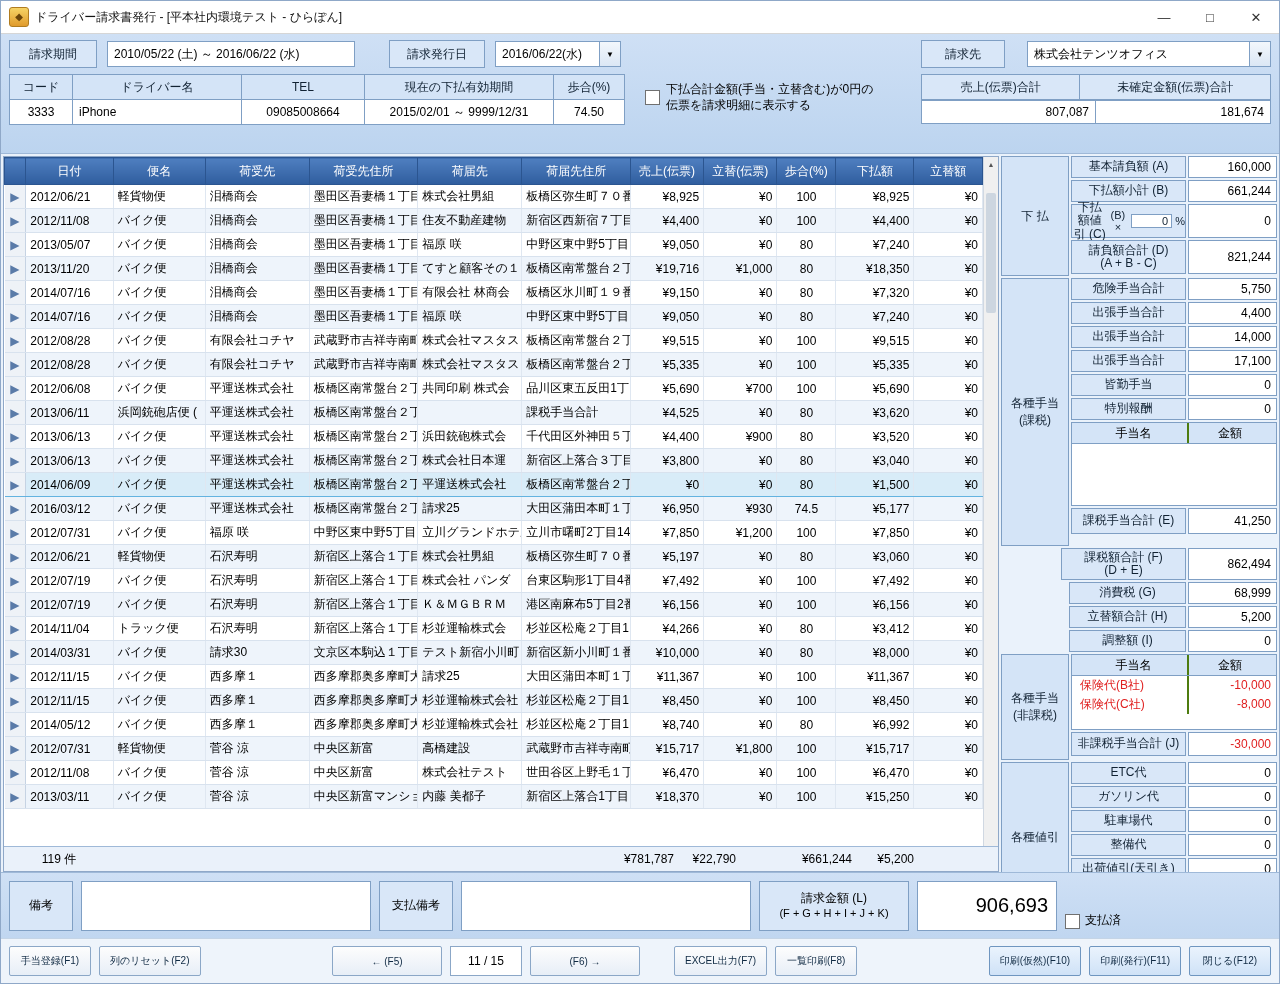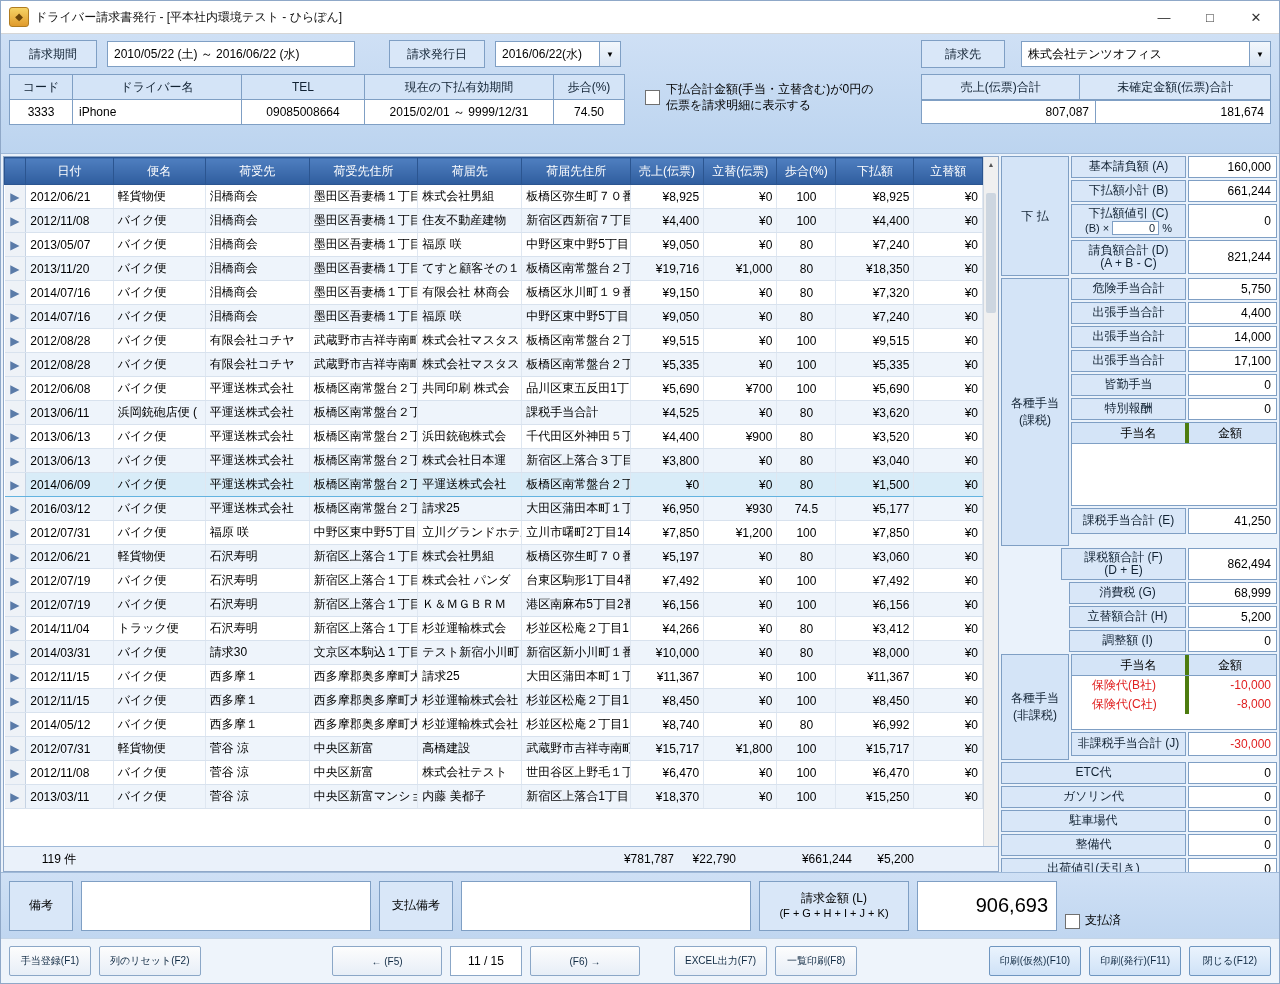"請求先" div { gap: 16px -> 22px }
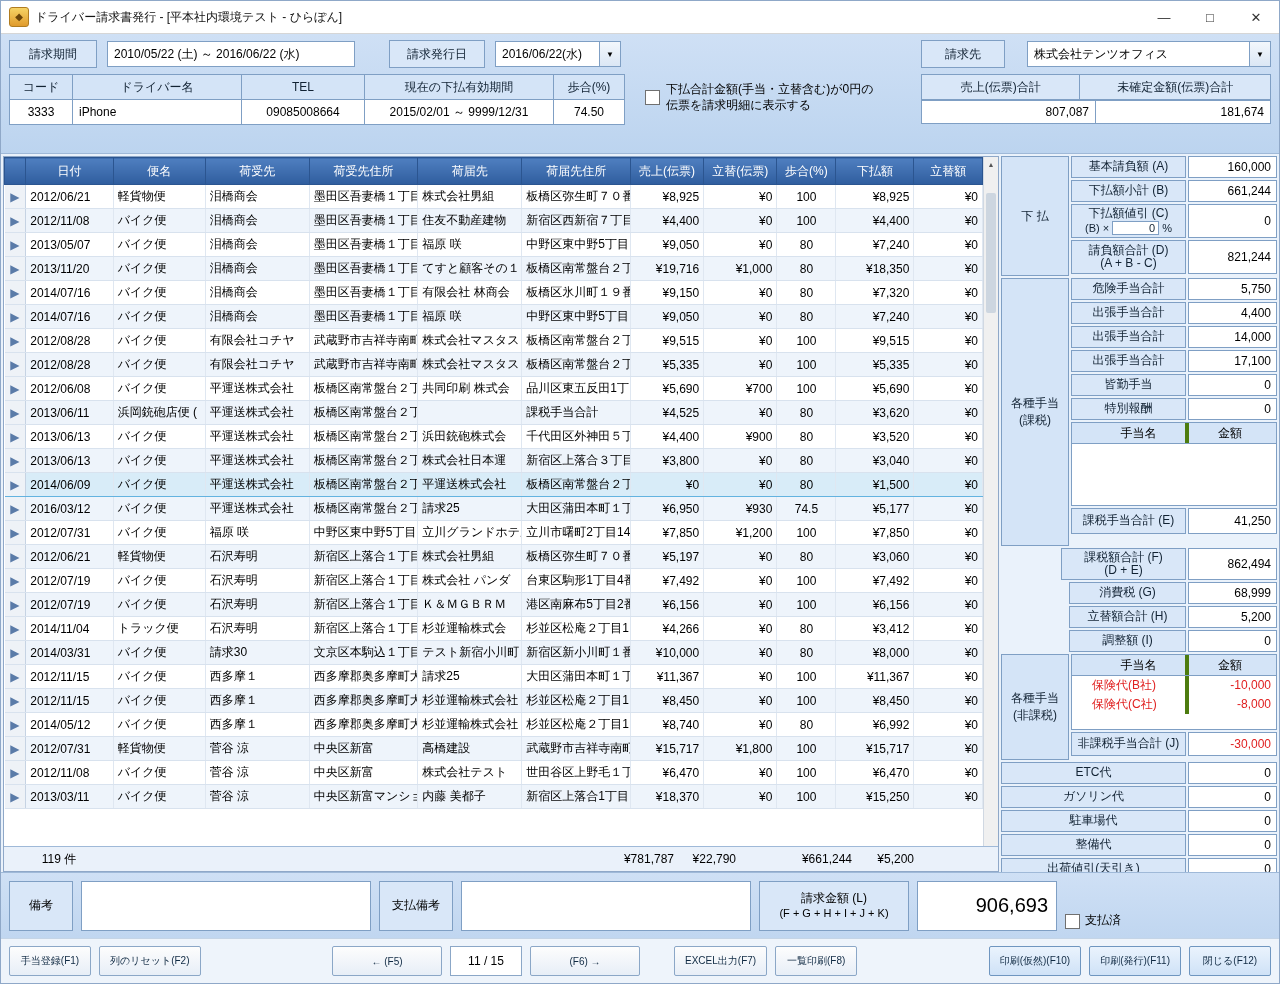"下払額値引 (C)" div.rname { flex-direction: column -> none }
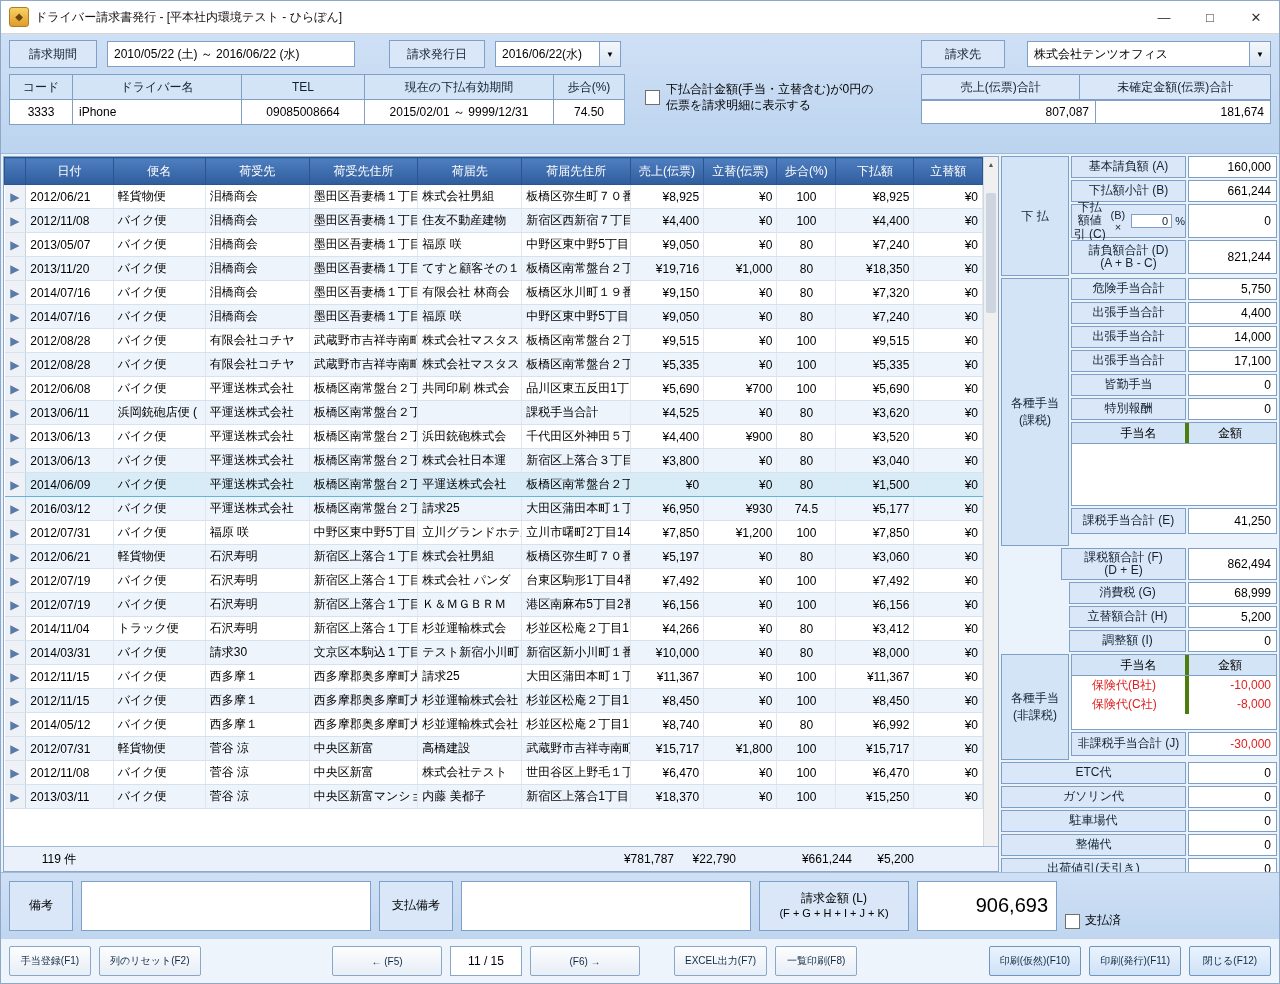"手当名" .mc1 { border-right: 4px solid #4d7c0f -> 2px solid #4d7c0f; padding-left: 20px -> 8px }
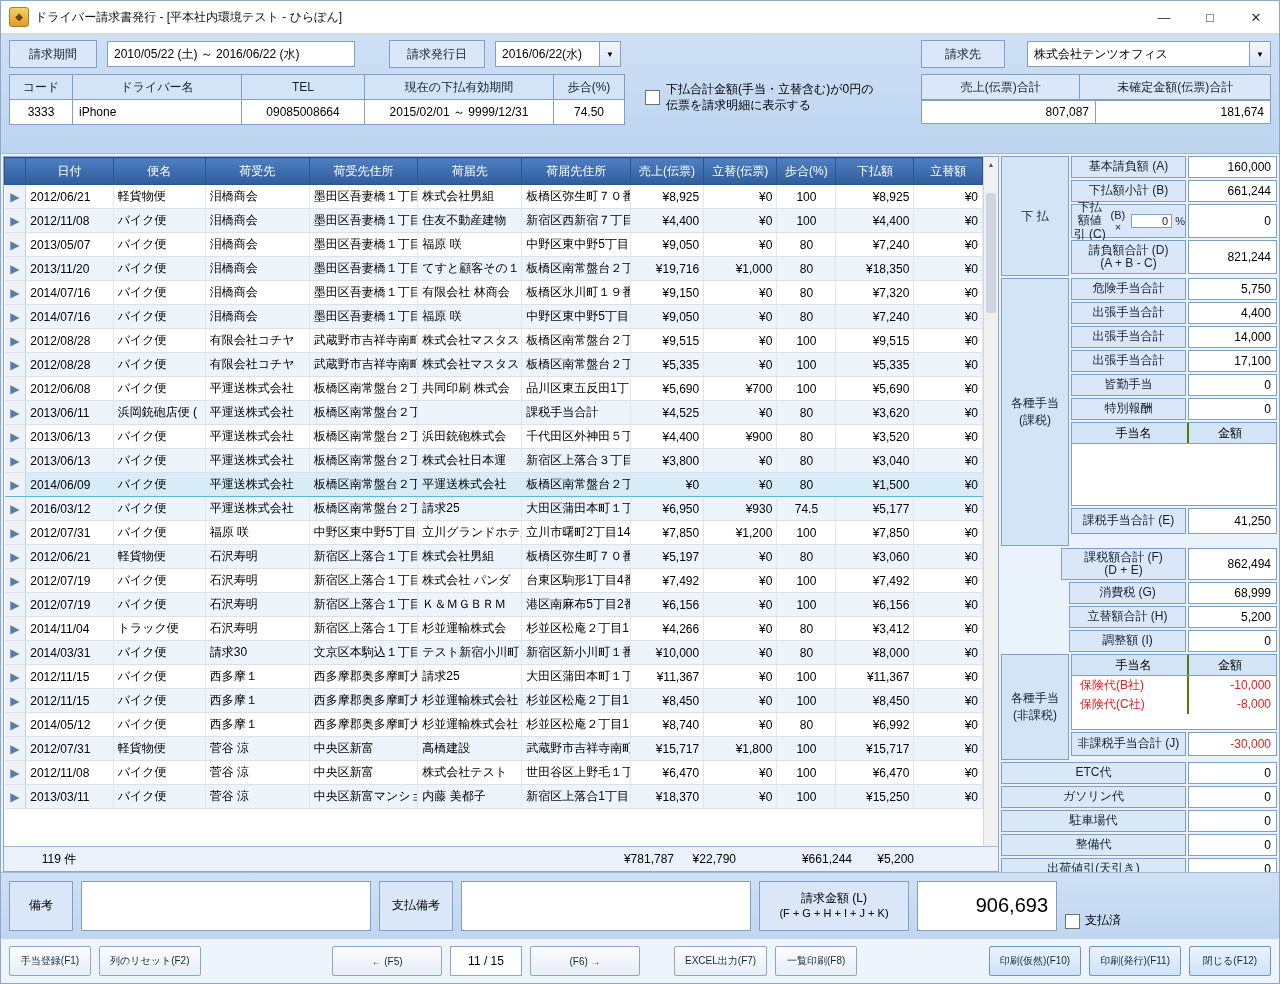"各種値引" div.rgl { html: none -> <div>各種値引</div> }
